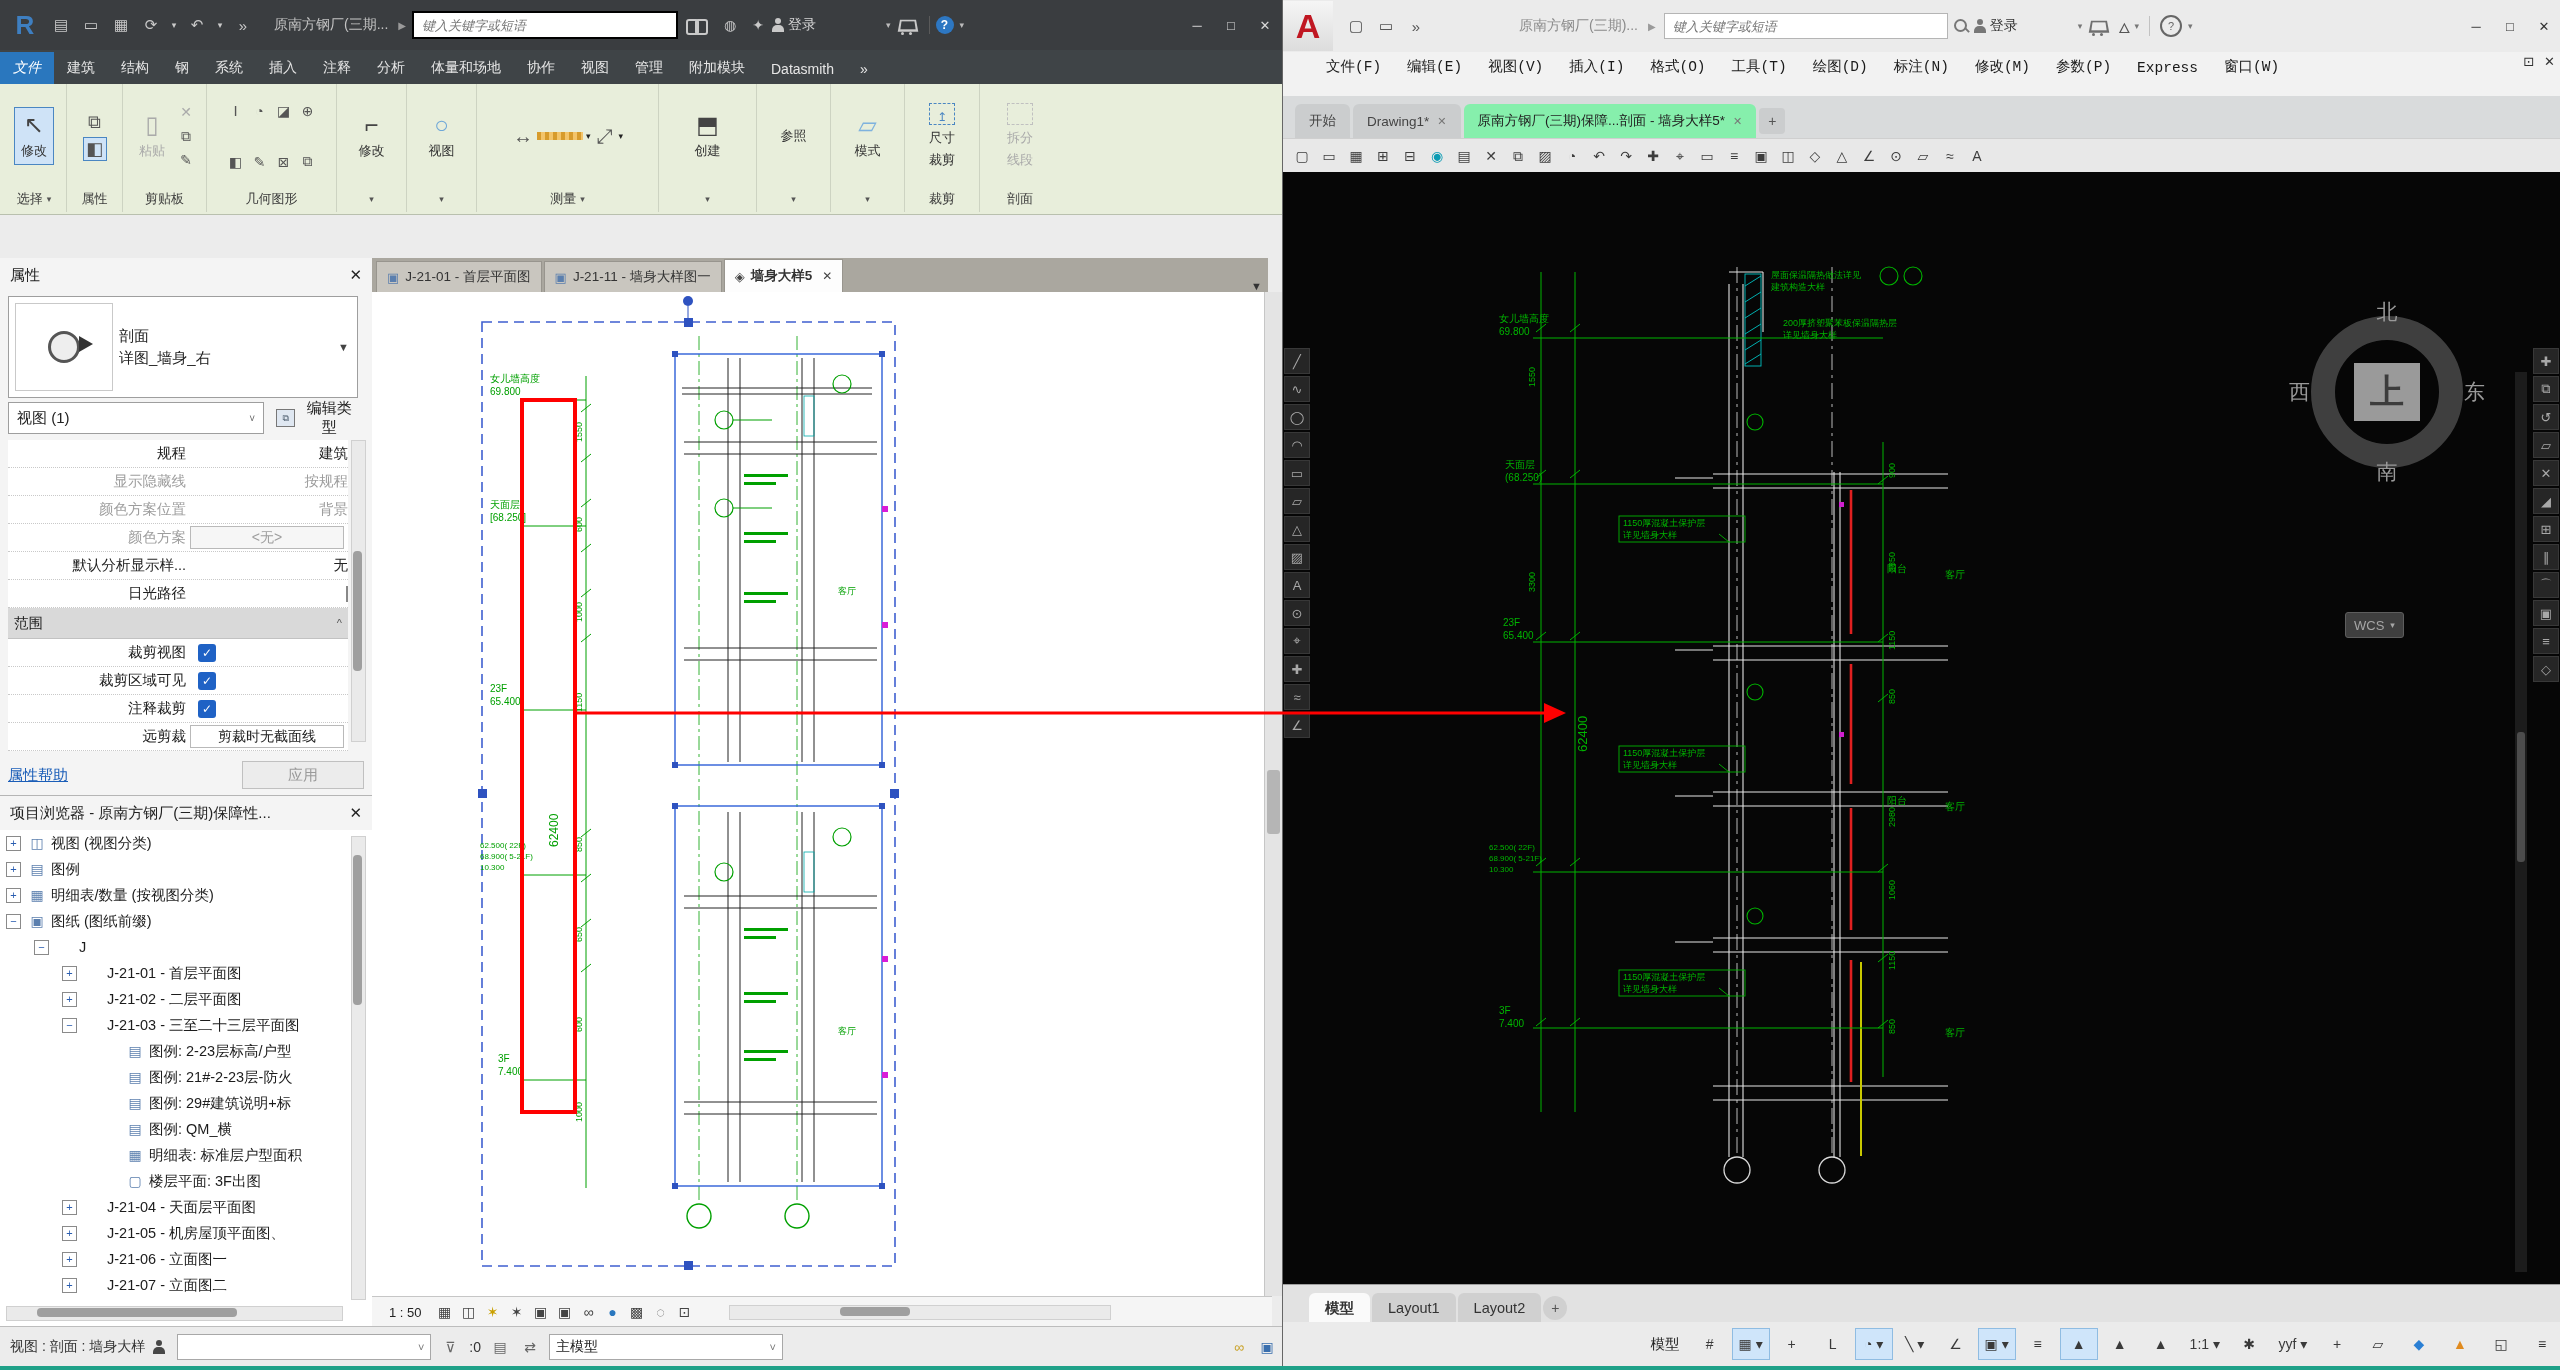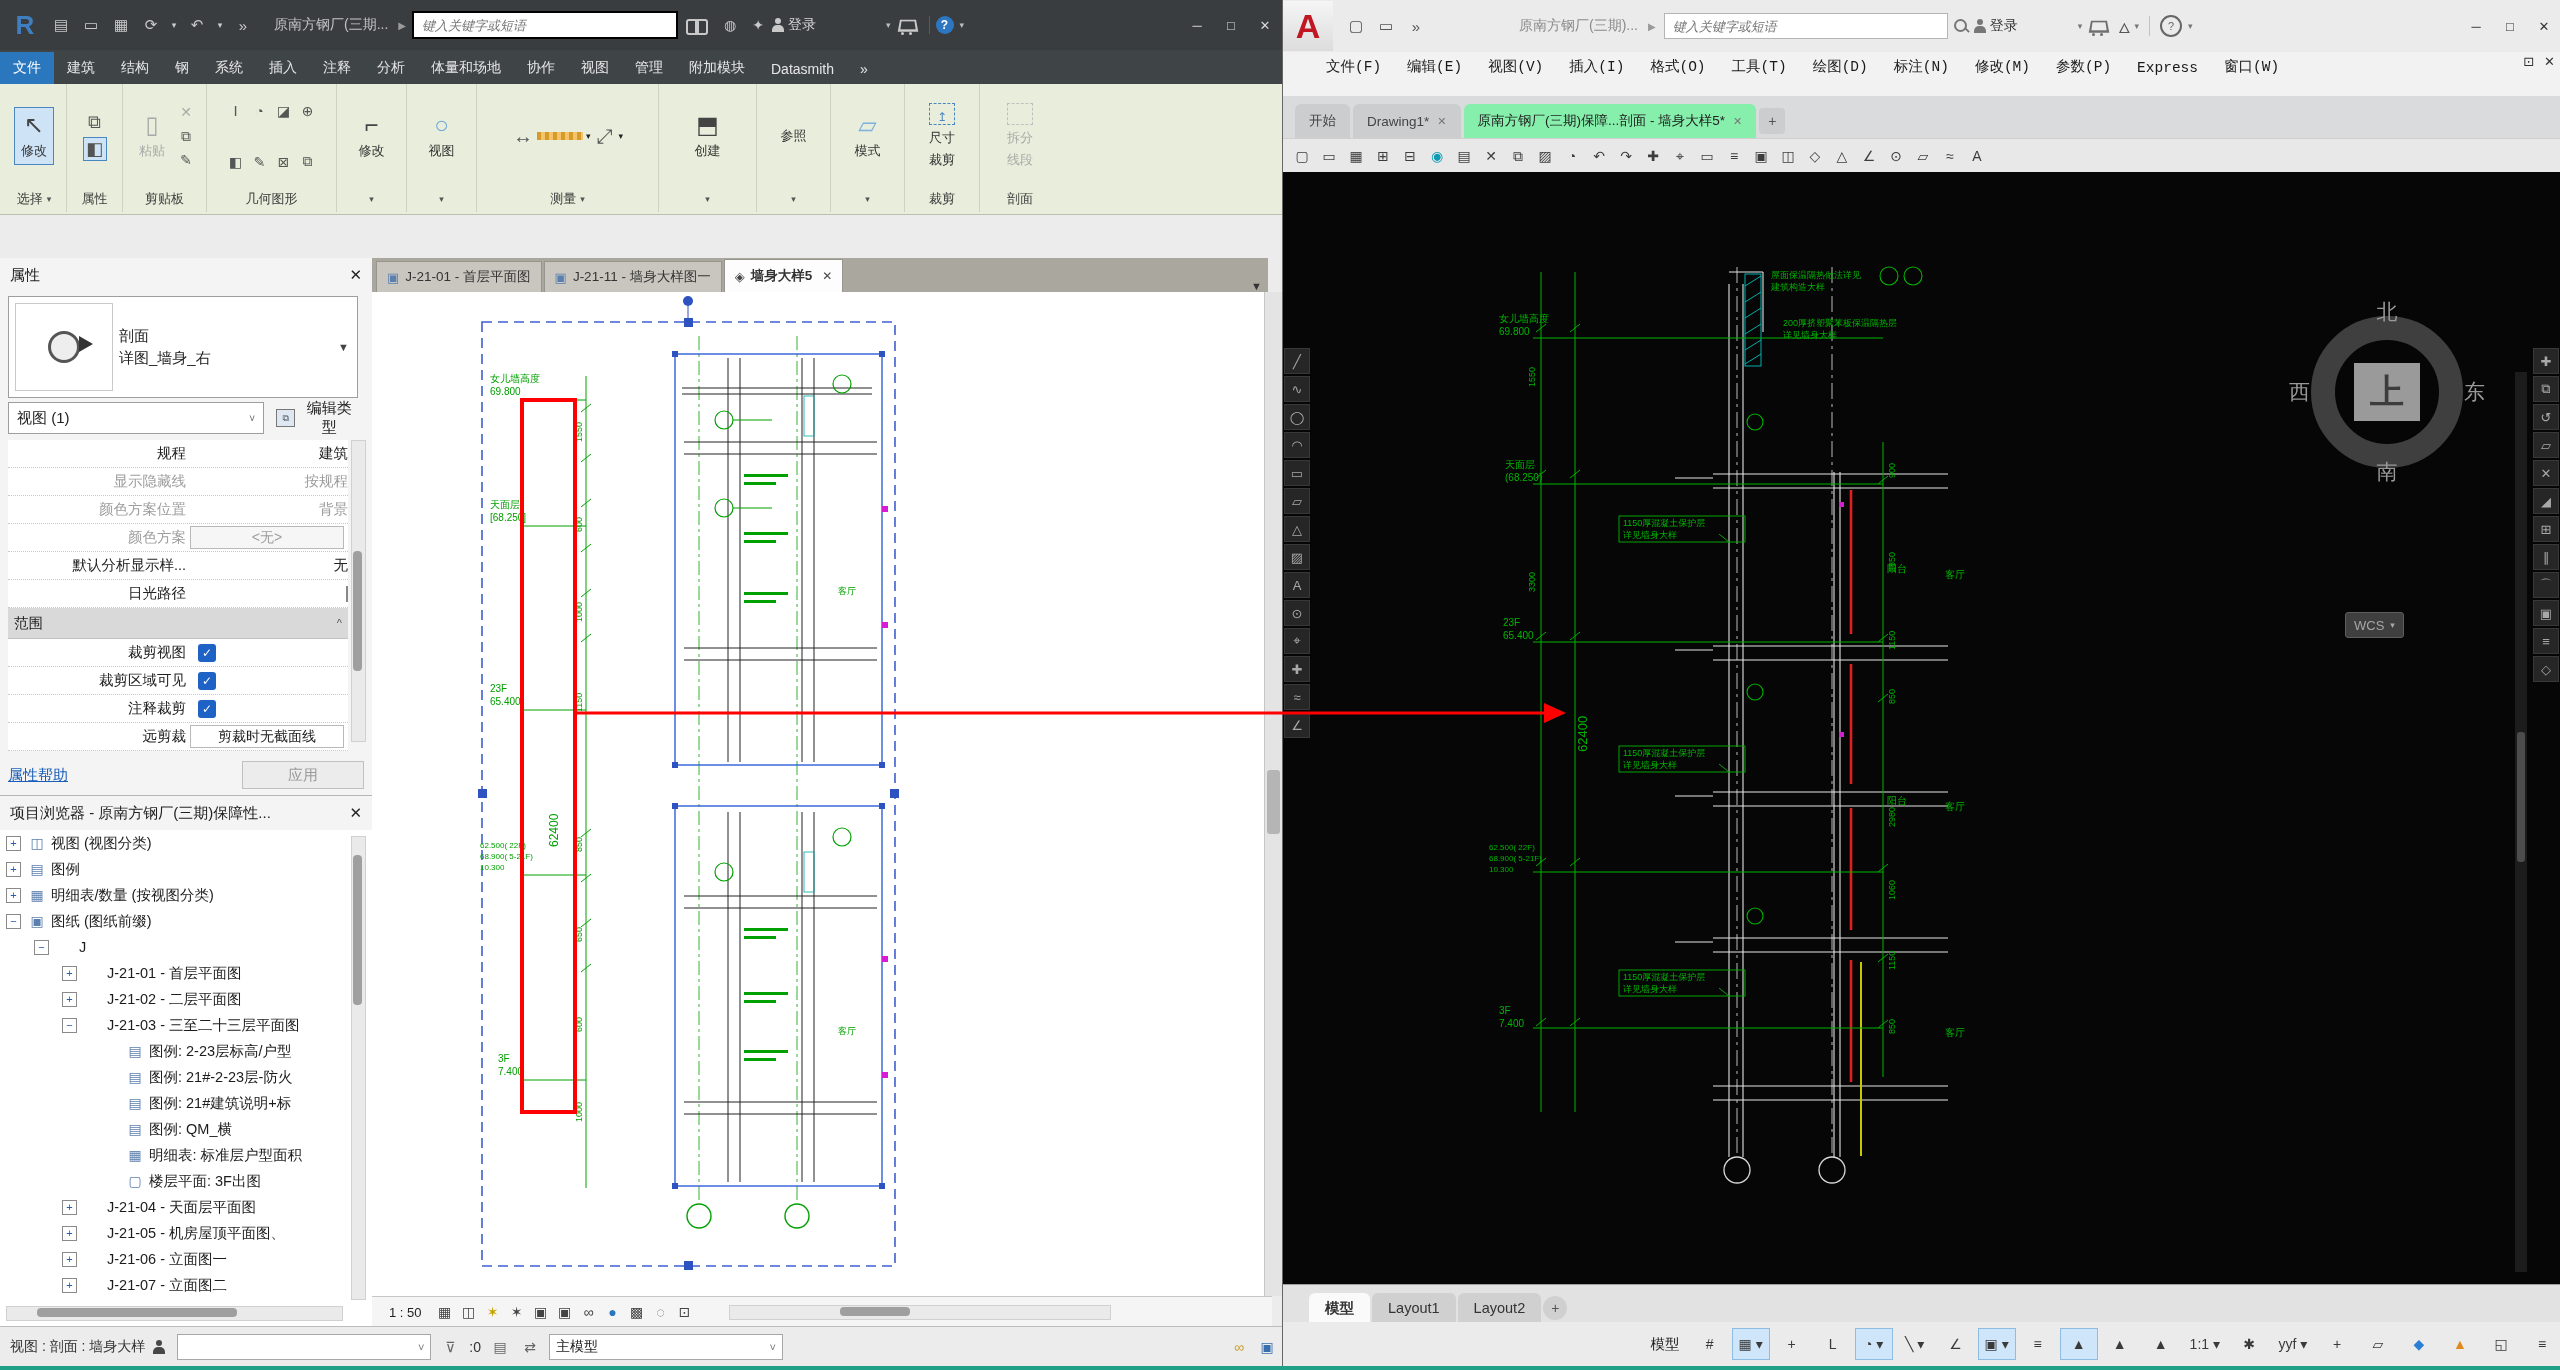"文件" .rtab.active { font-style: none -> italic }
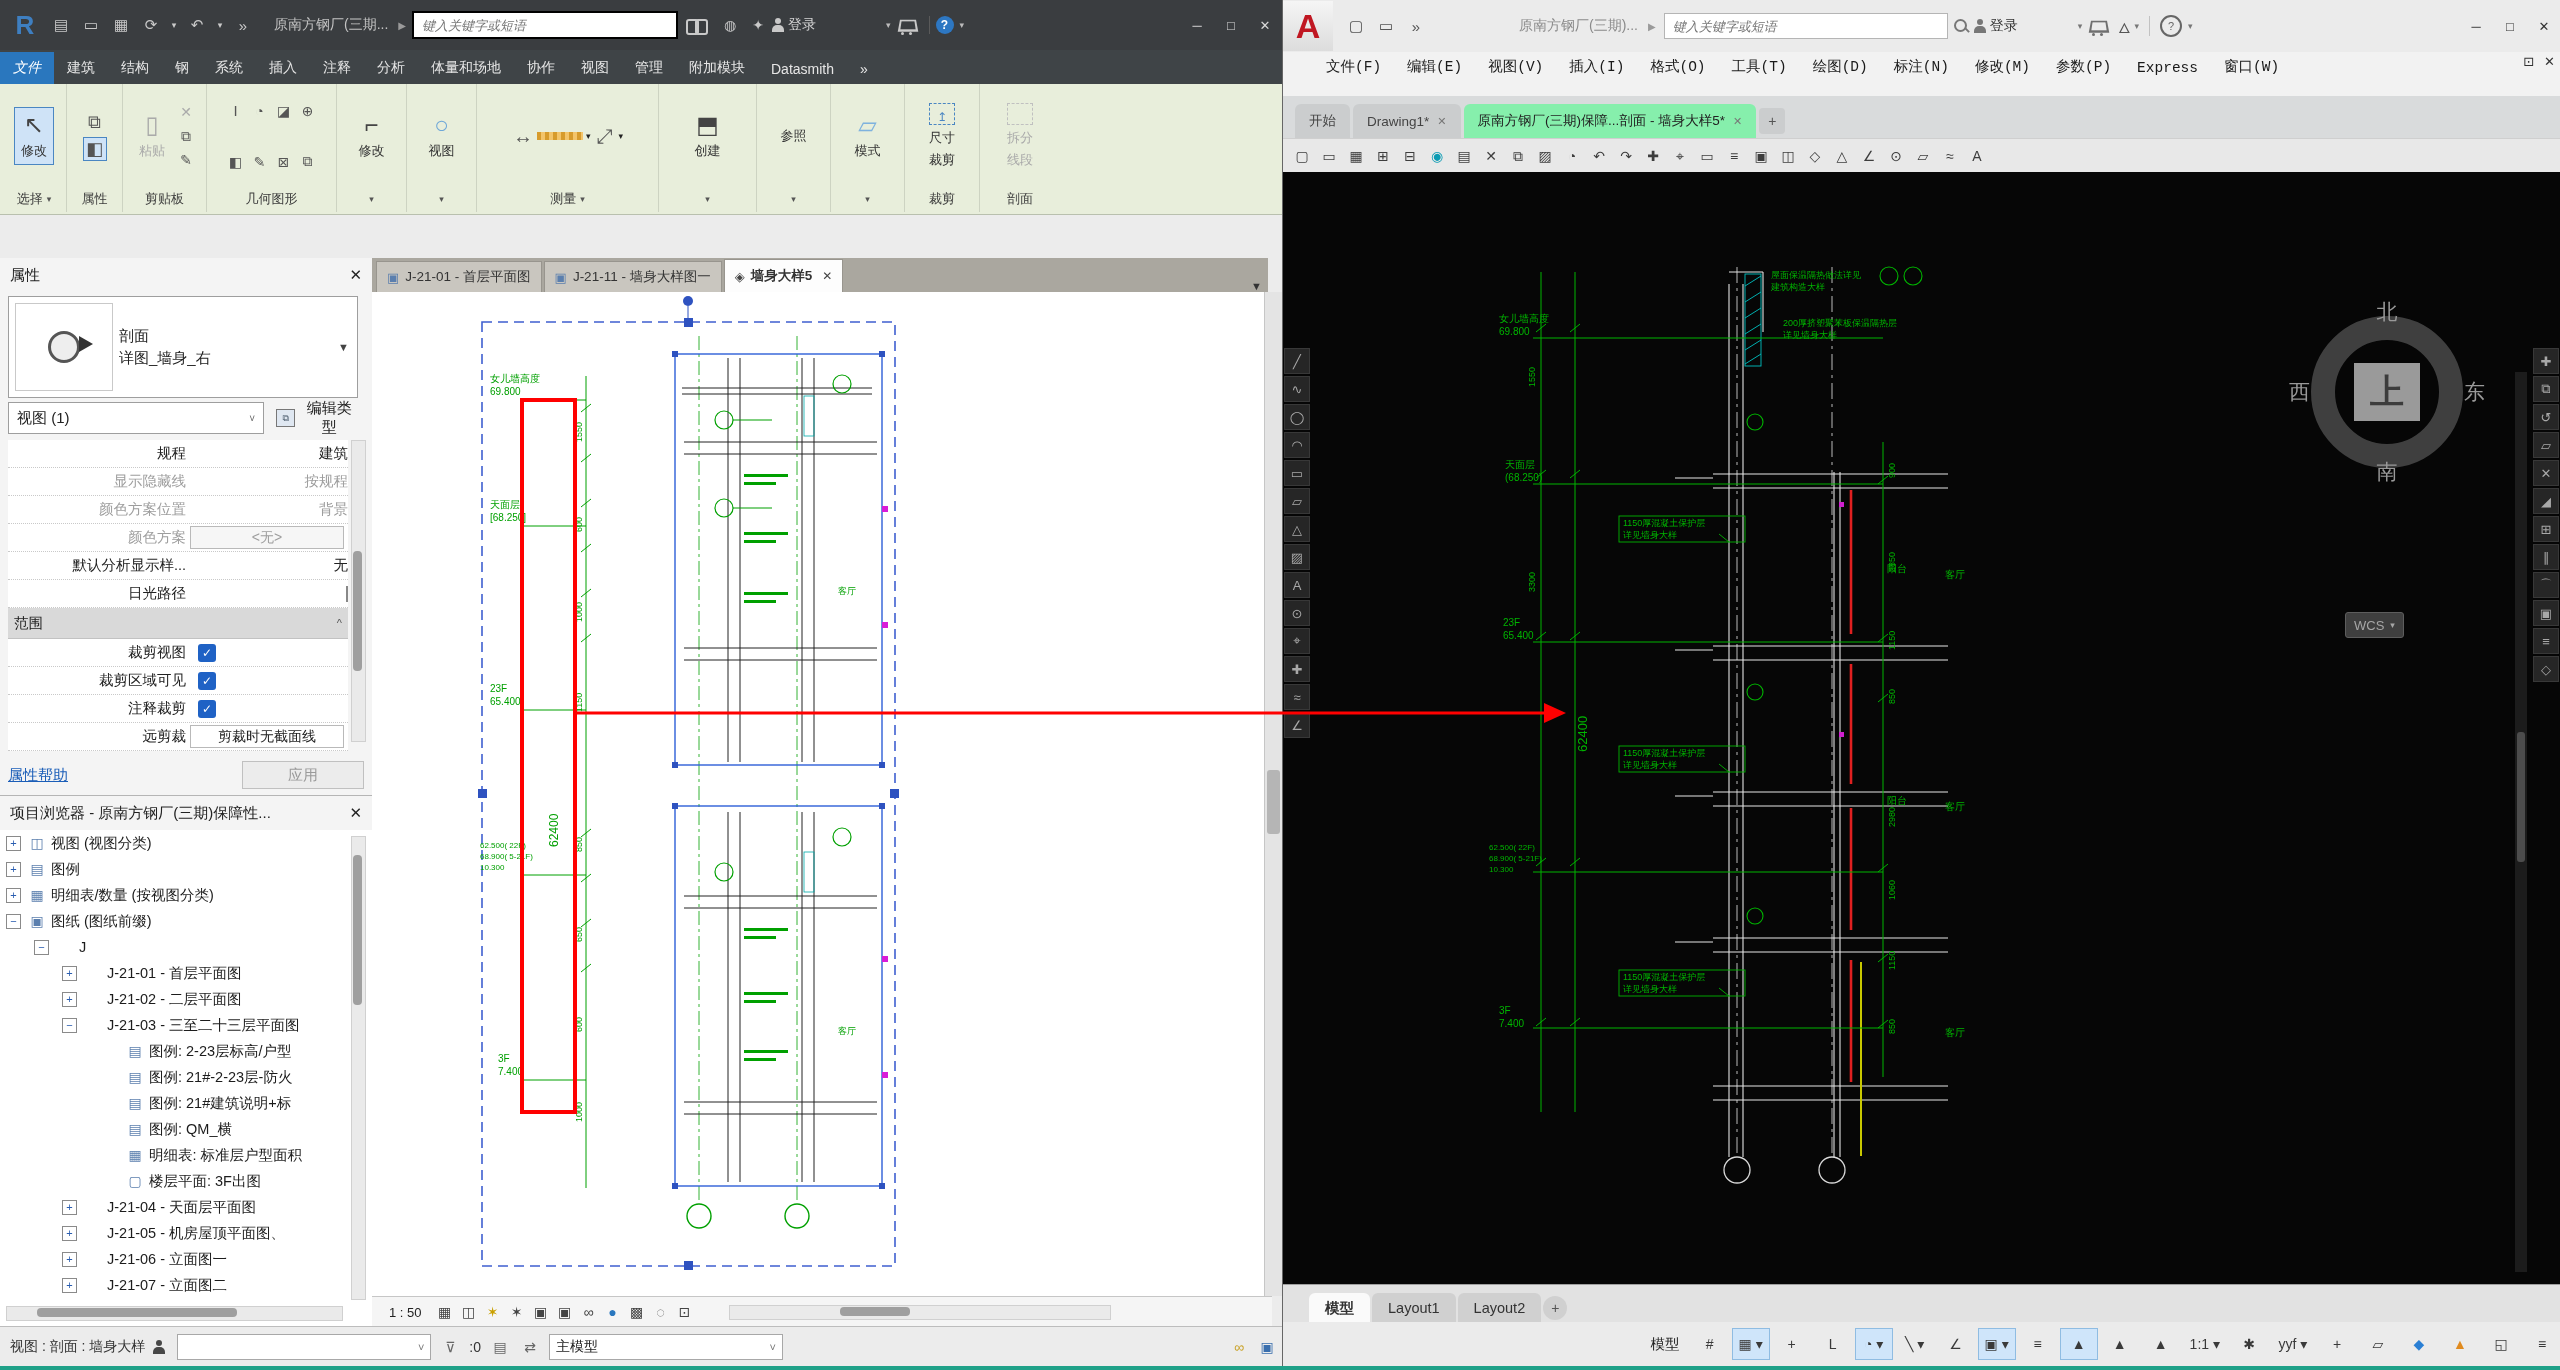"图例: 21#建筑说明+标" span.tlabel { text: 21 -> 29 }
